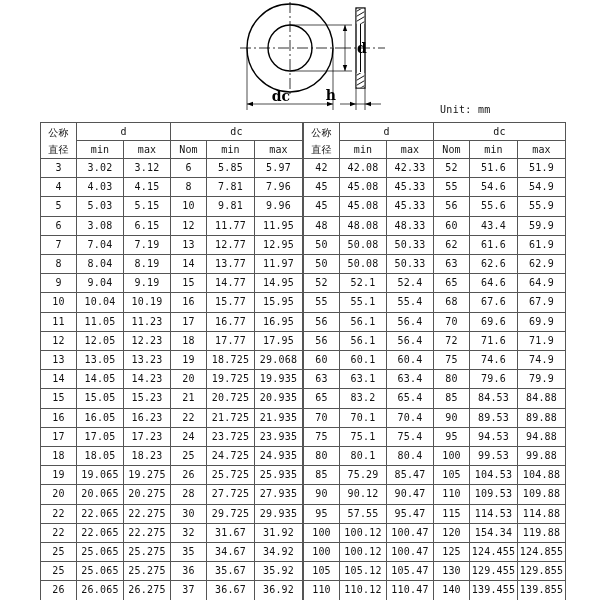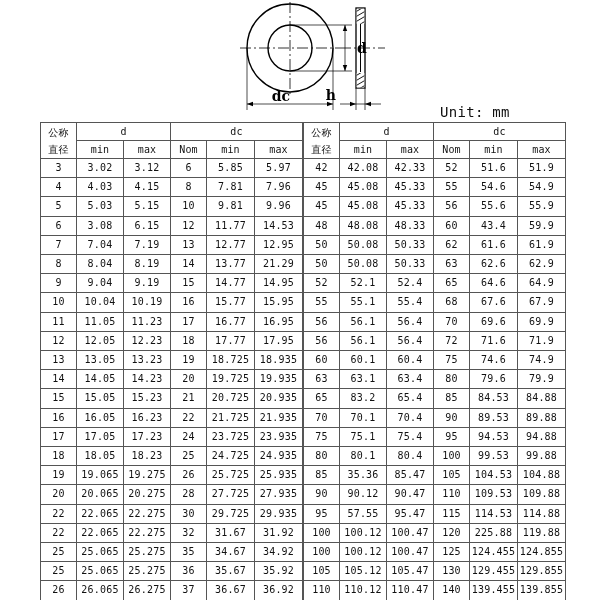"Unit: mm" .unit-note { font-size: 14px -> 10px }
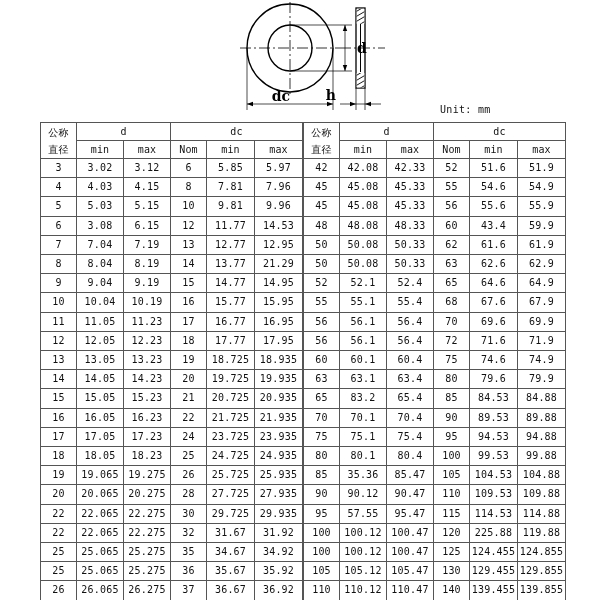"14.53" td { text: 14.53 -> 11.95 }
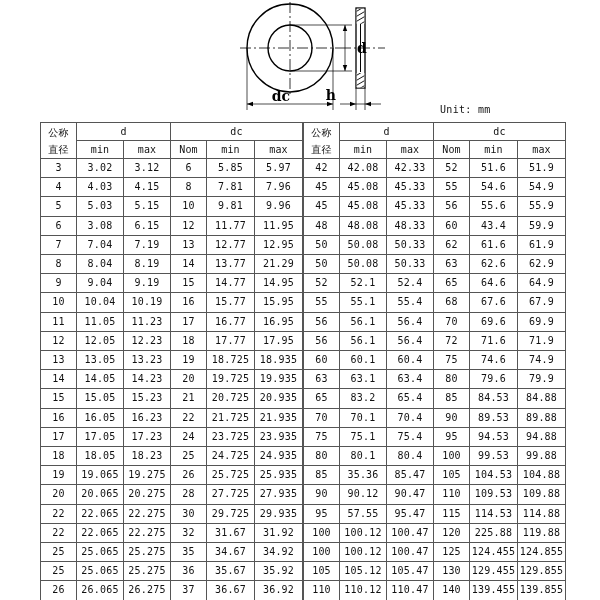"21.29" td { text: 21.29 -> 11.97 }
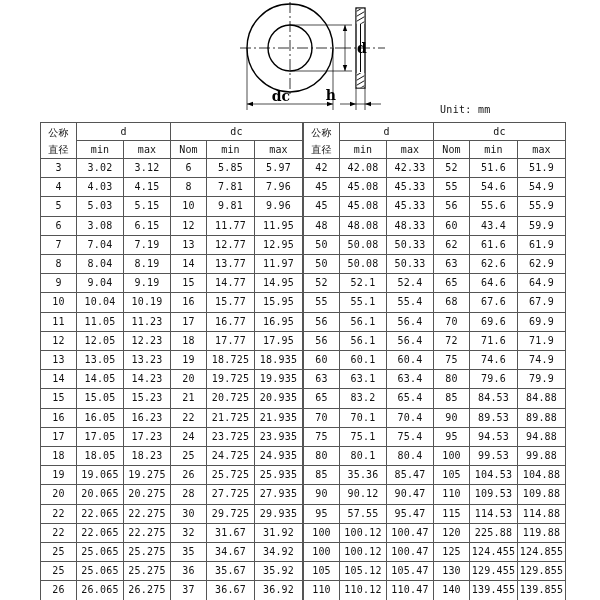"18.935" td { text: 18.935 -> 29.068 }
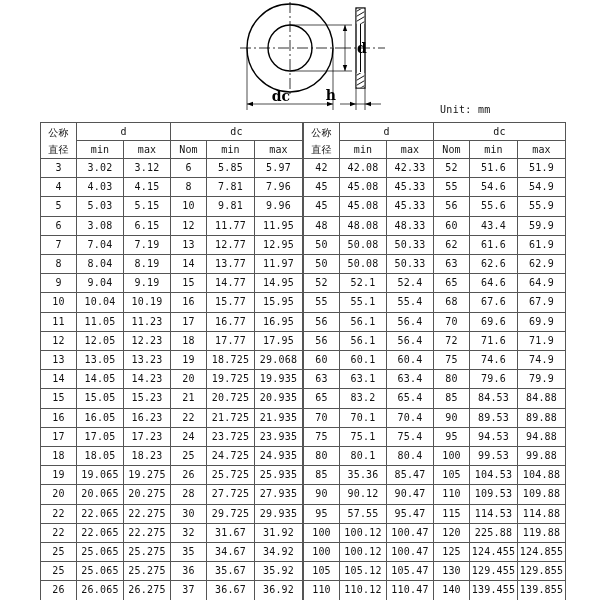"35.36" td { text: 35.36 -> 75.29 }
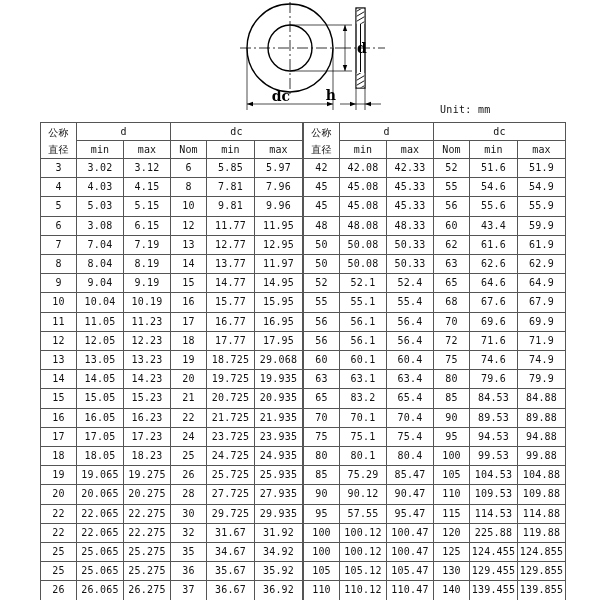"225.88" td { text: 225.88 -> 154.34 }
